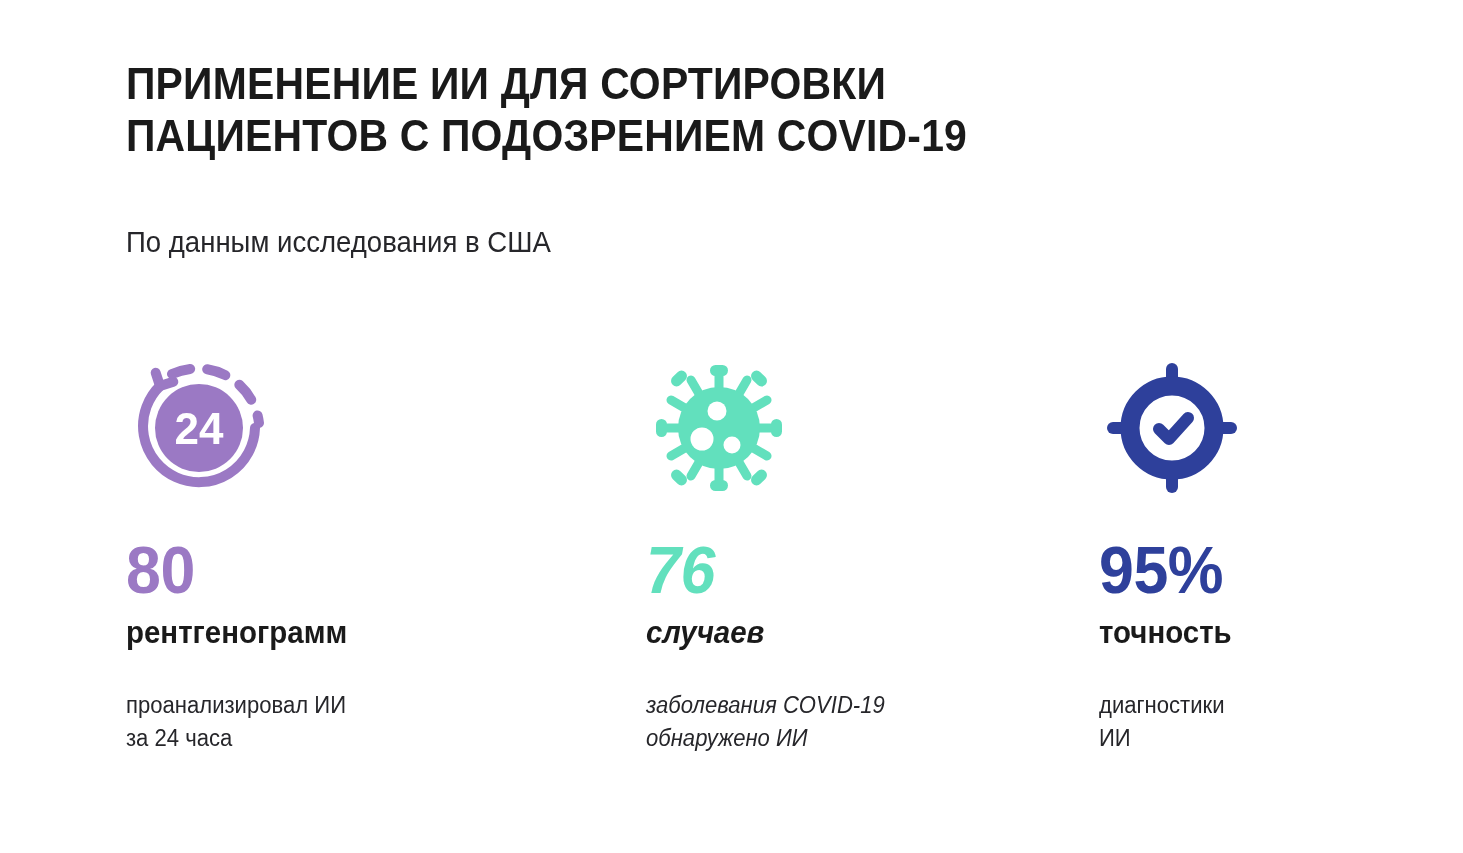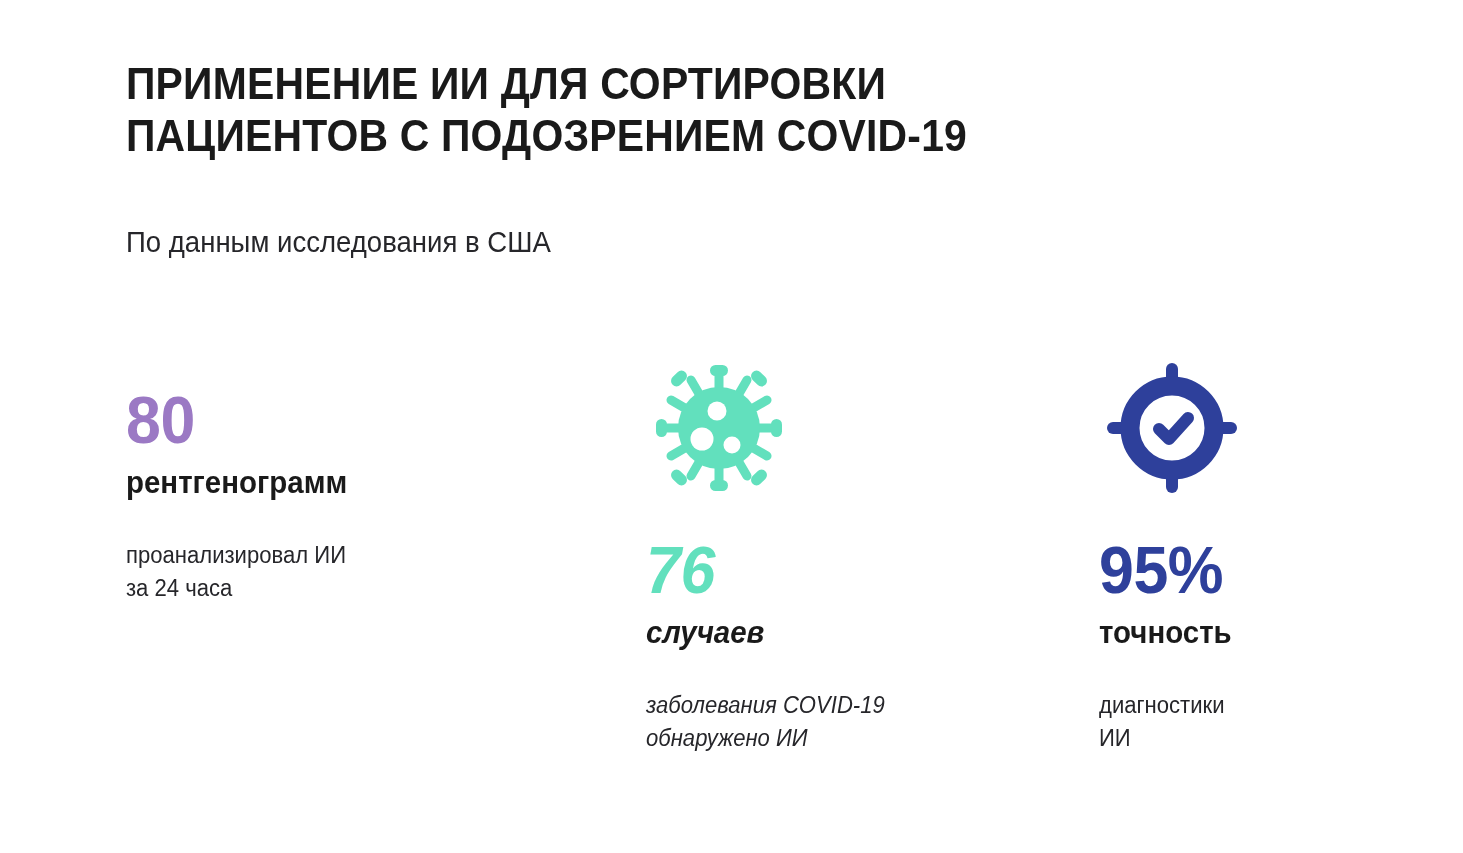"24" div.icon-wrap { html: none -> <div> <svg> <path></path> <path></path> <path></path> <circle></circle> <text>24</text> </svg> </div> }
